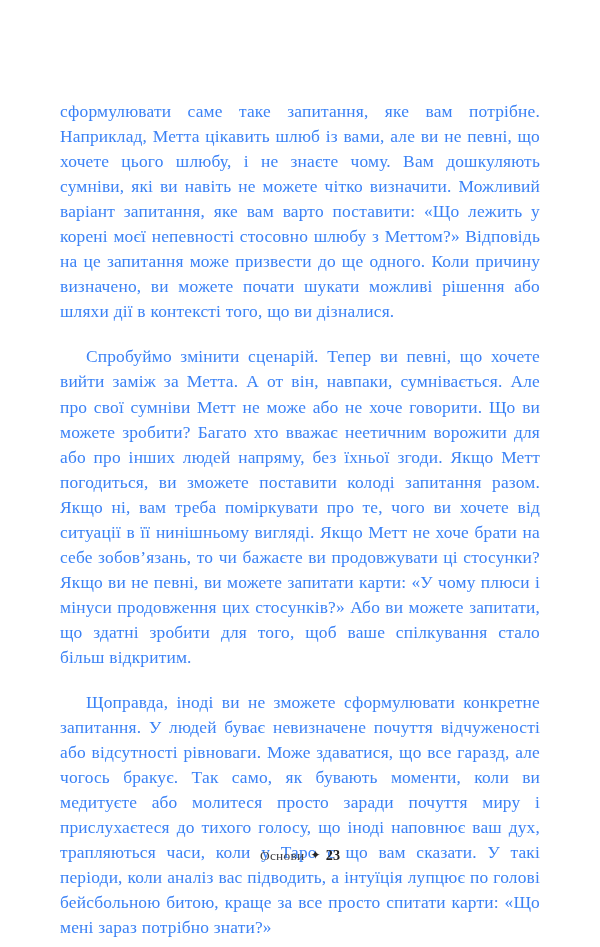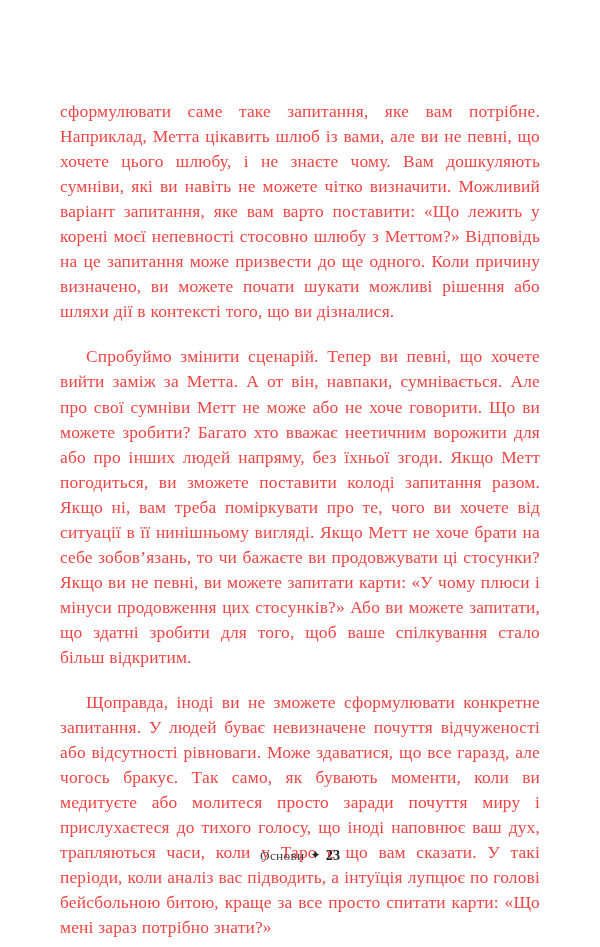"сформулювати саме таке запитання, яке" .para { color: #ef4444 -> #3b82f6 }
